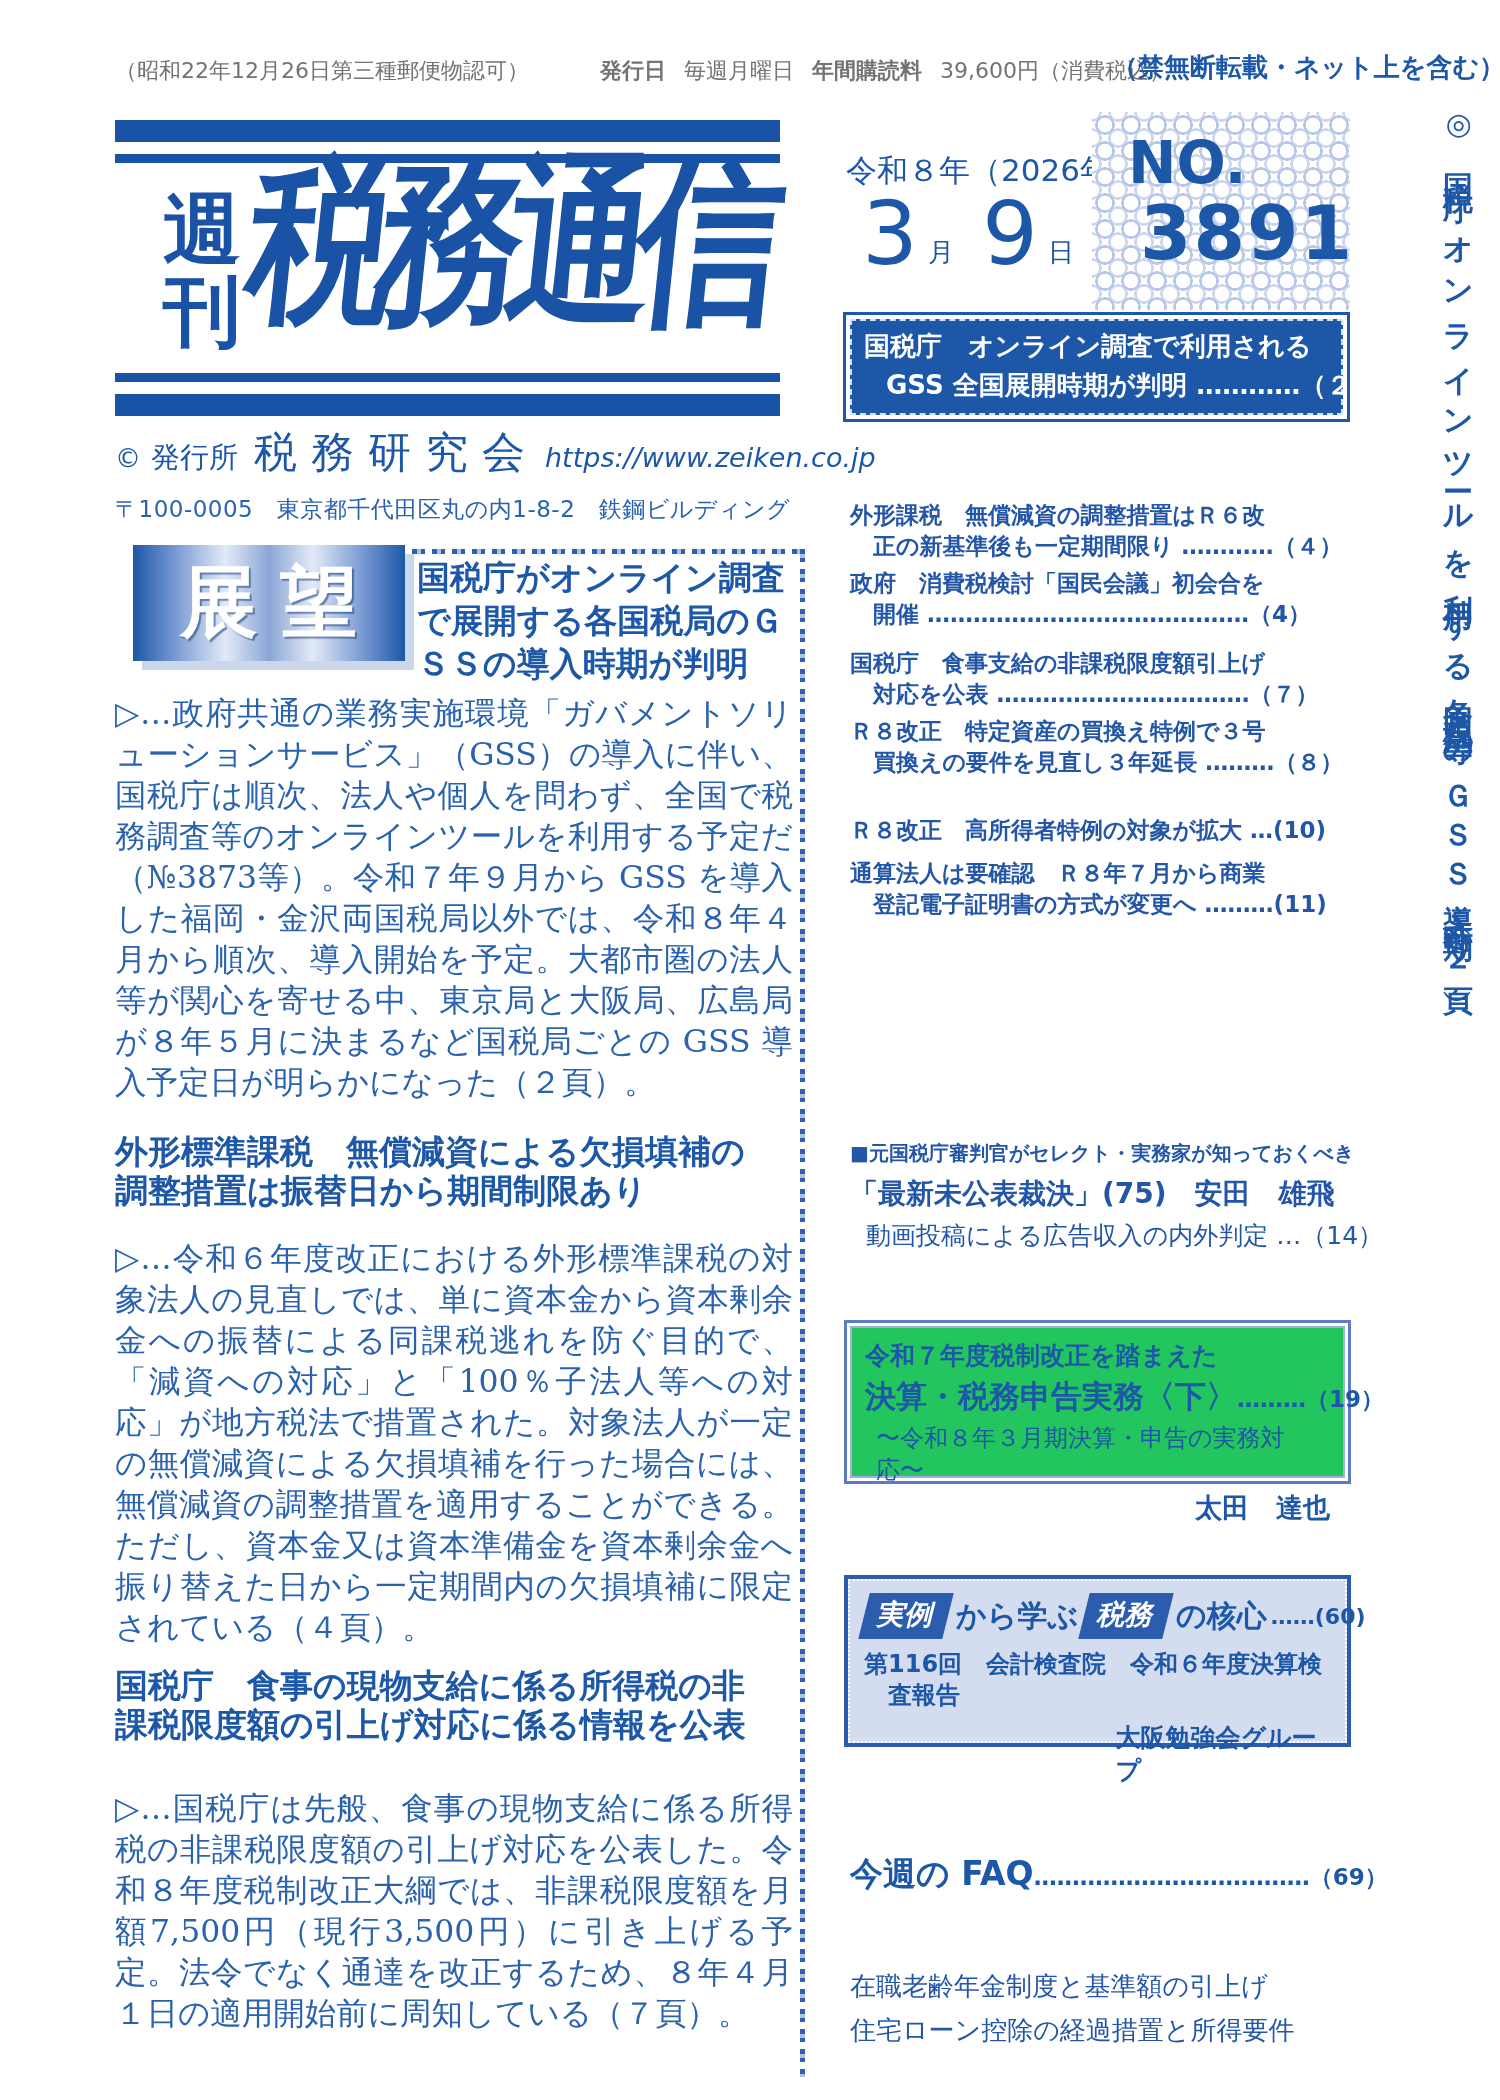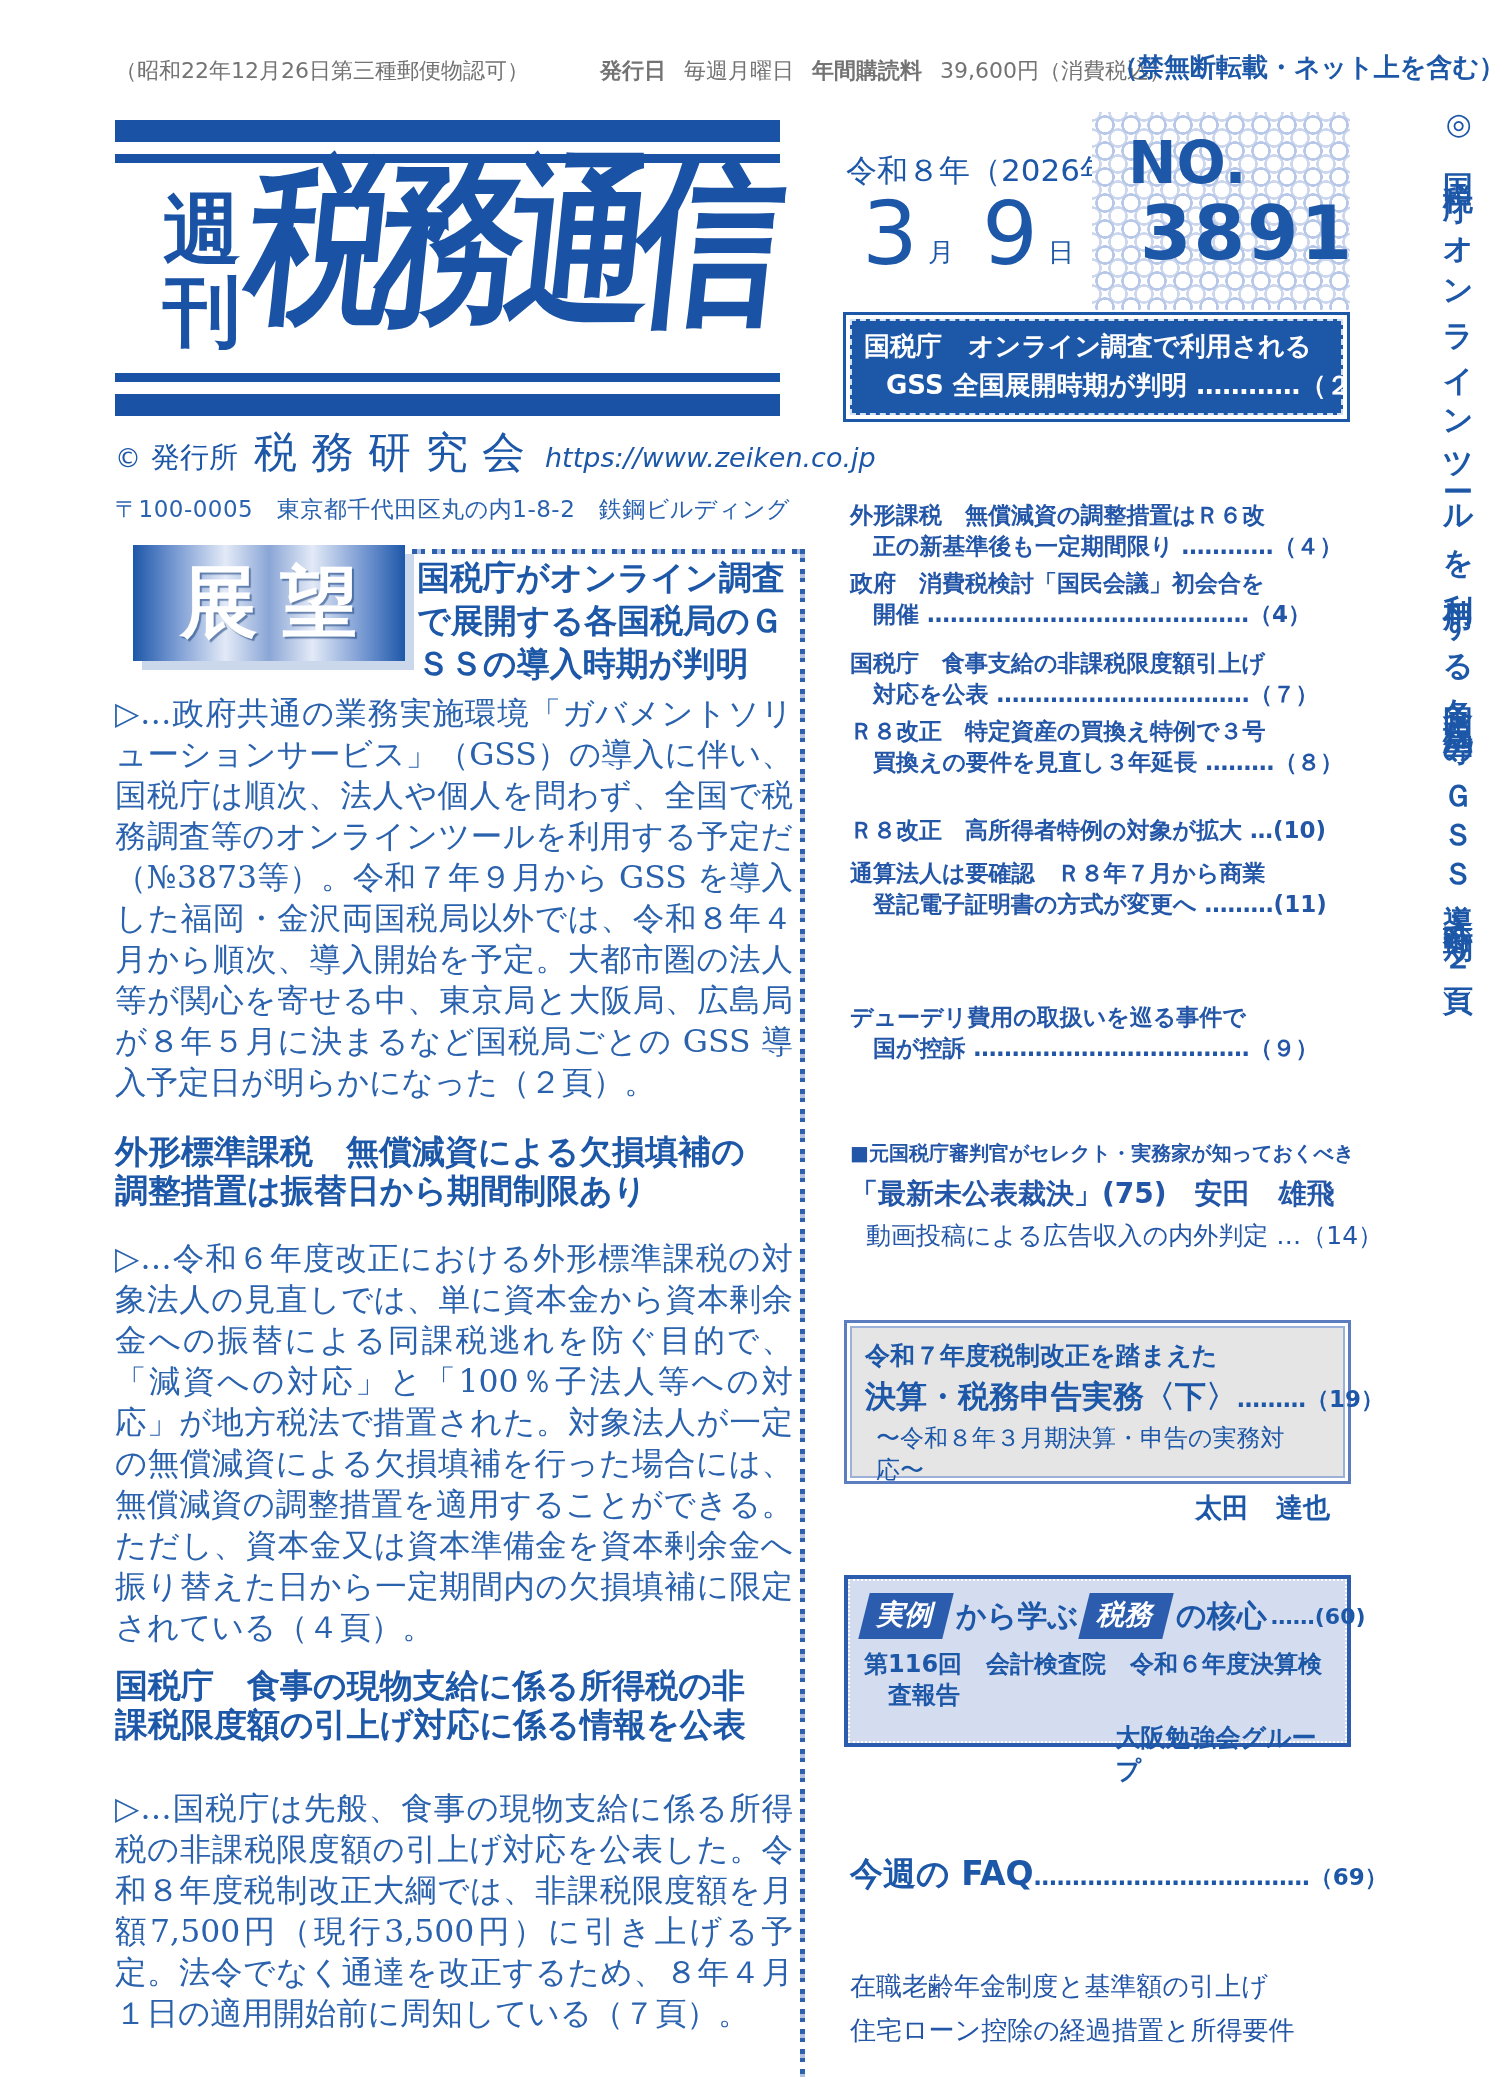"デューデリ費用の取扱いを巡る事件で" div.toc-item { html: <div>デューデリ費用の取扱いを巡る事件で 国が控訴 ………………………………（９）</div> -> none }
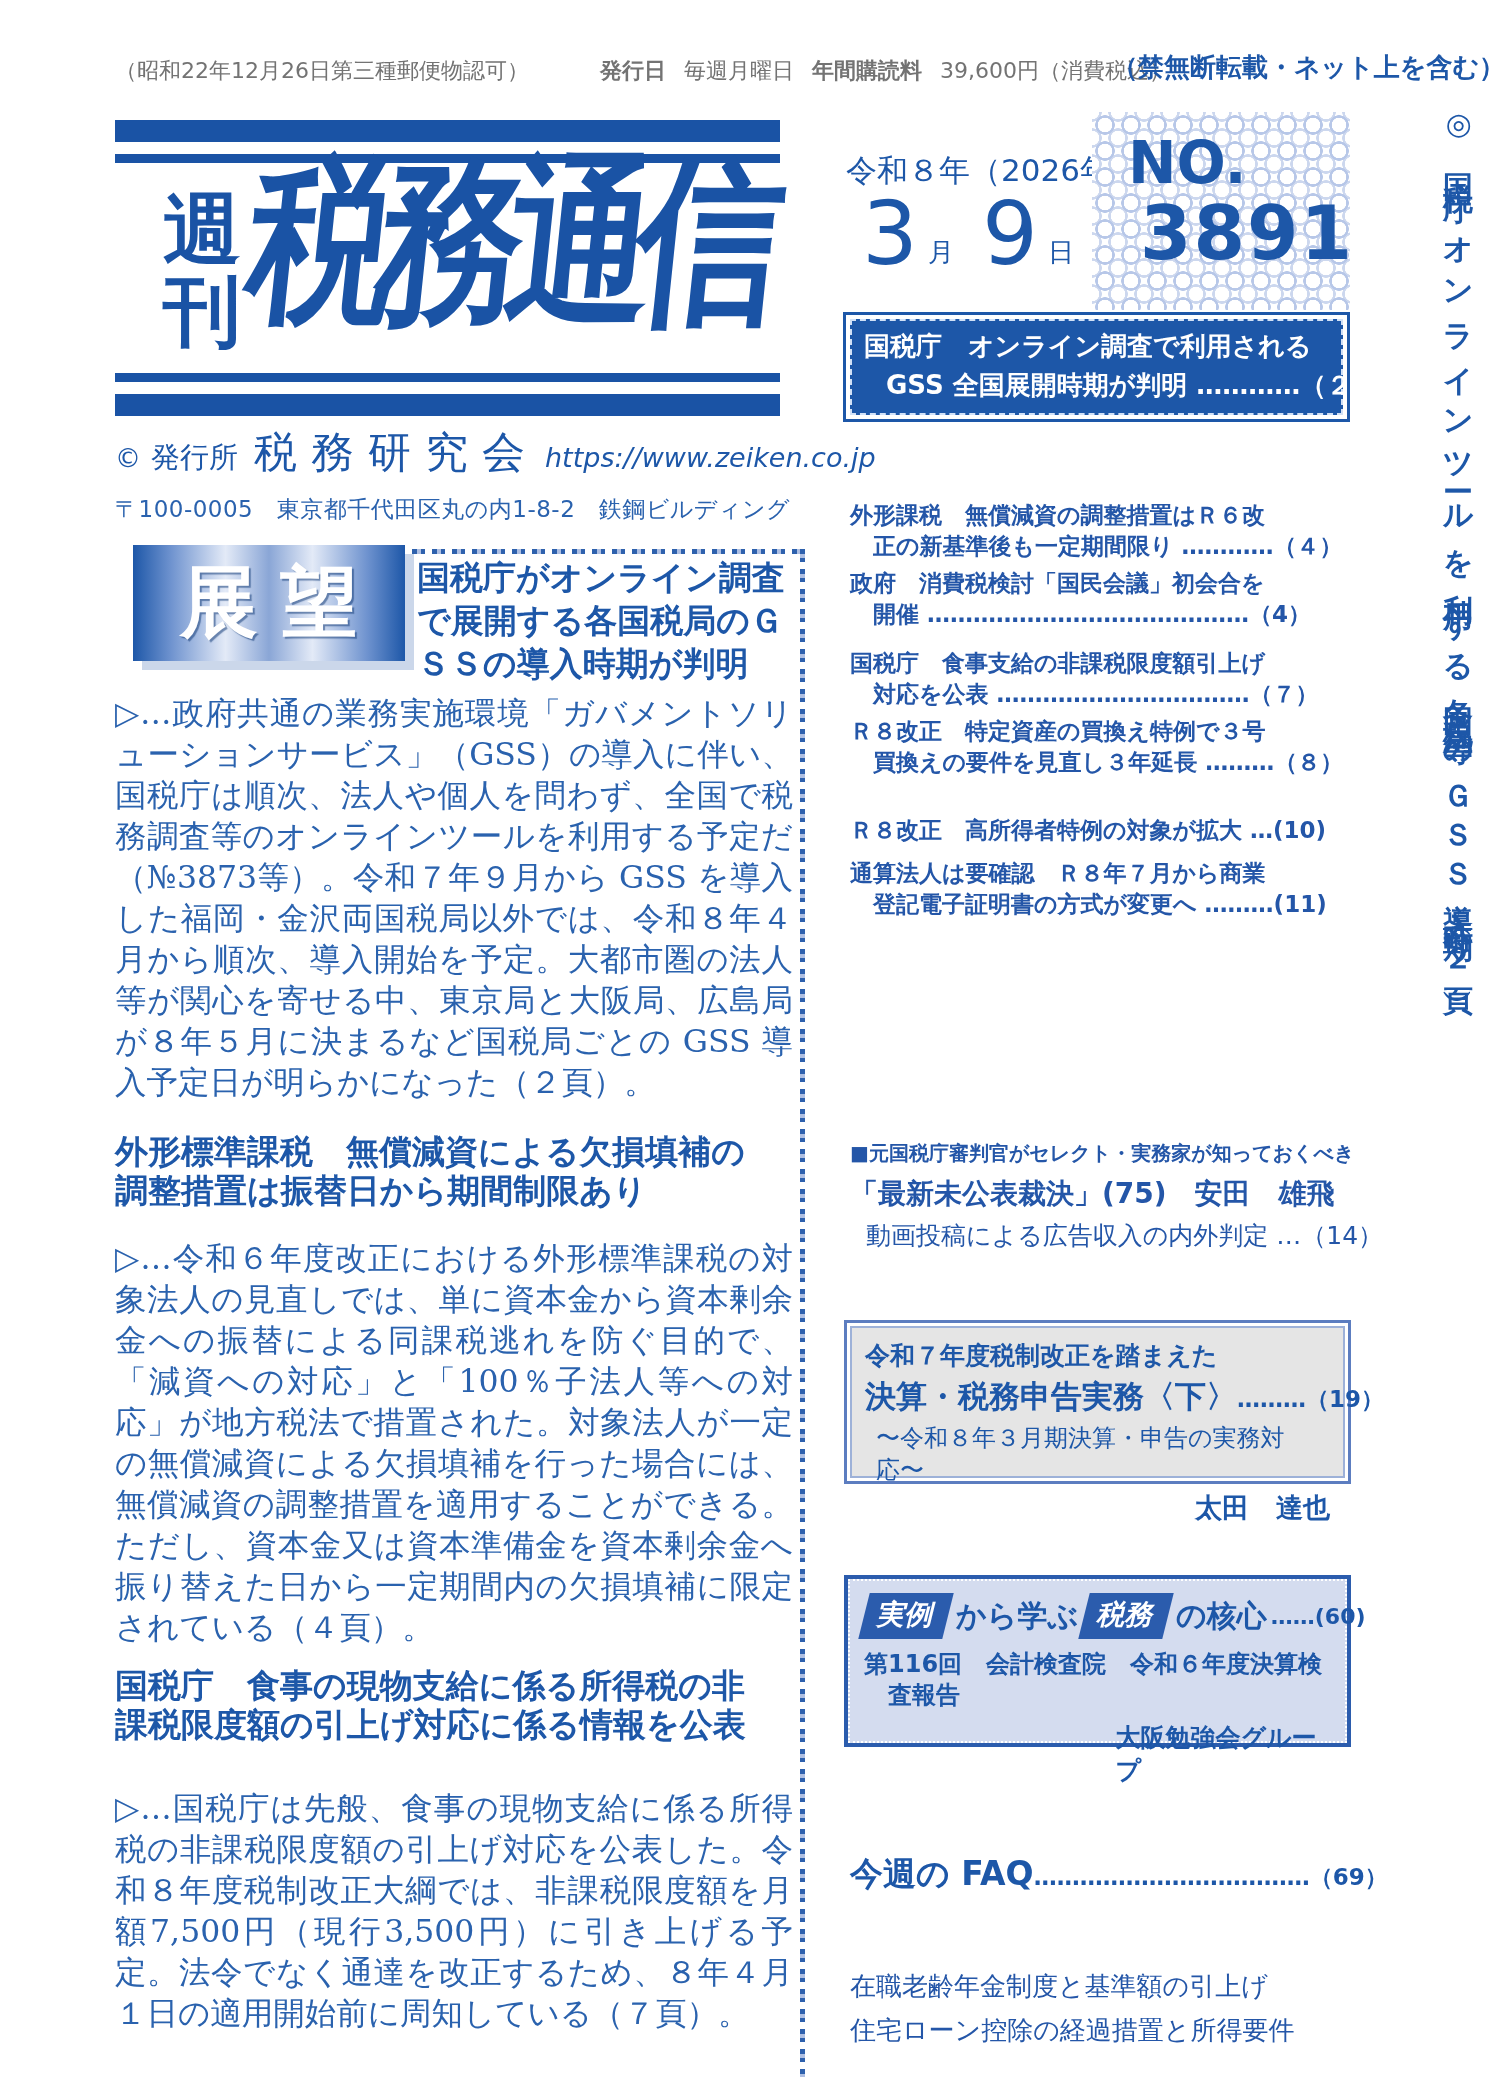"令和７年度税制改正を踏まえた" .seminar { background: #e5e5e5 -> #22c55e }
